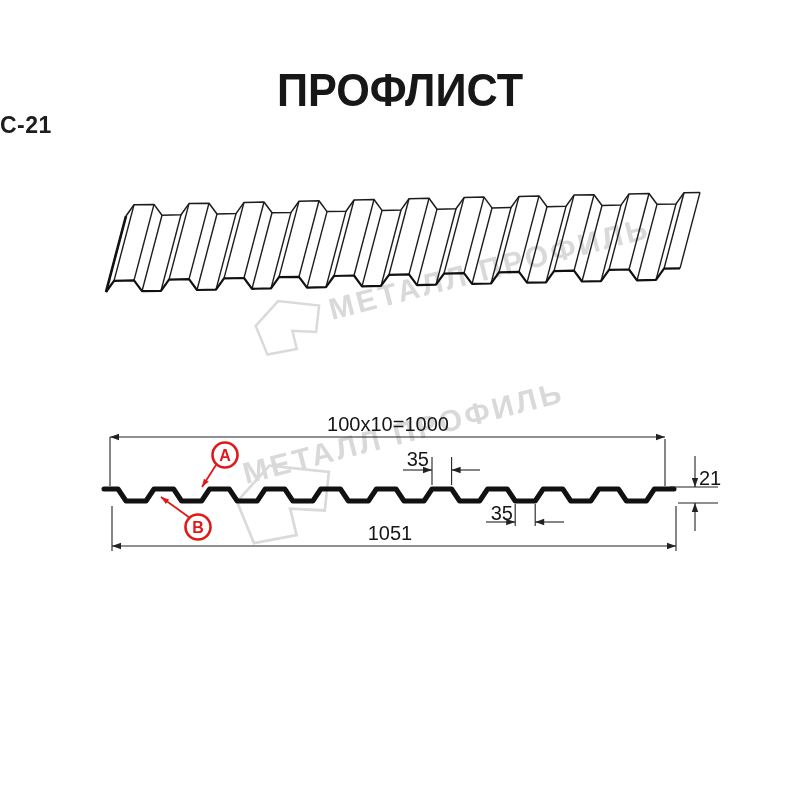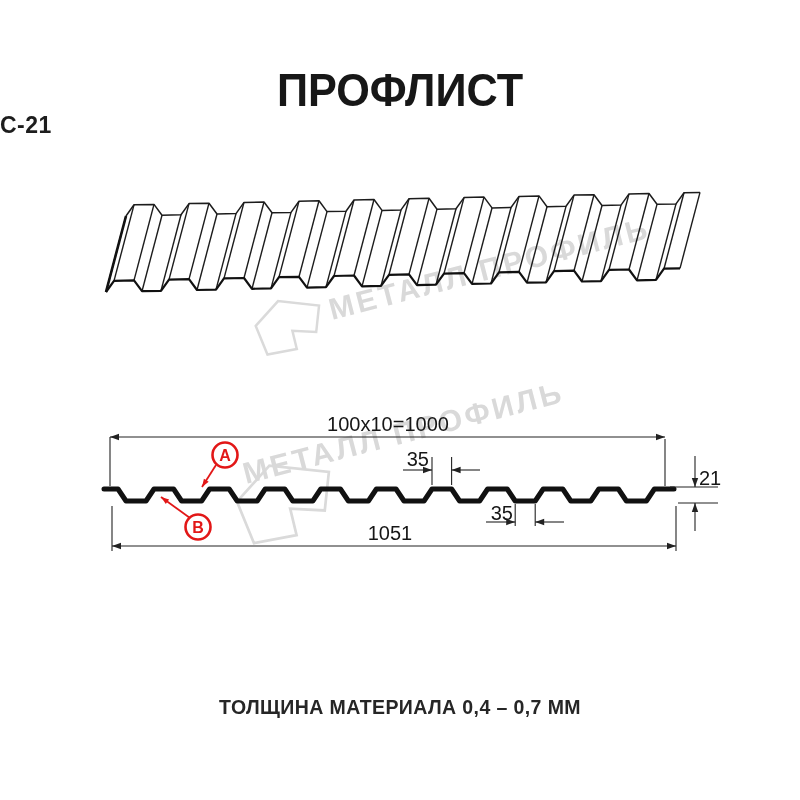"ТОЛЩИНА МАТЕРИАЛА 0,4 – 0,7" div.footer-note { html: <div>ТОЛЩИНА МАТЕРИАЛА 0,4 – 0,7 ММ</div> -> none }
